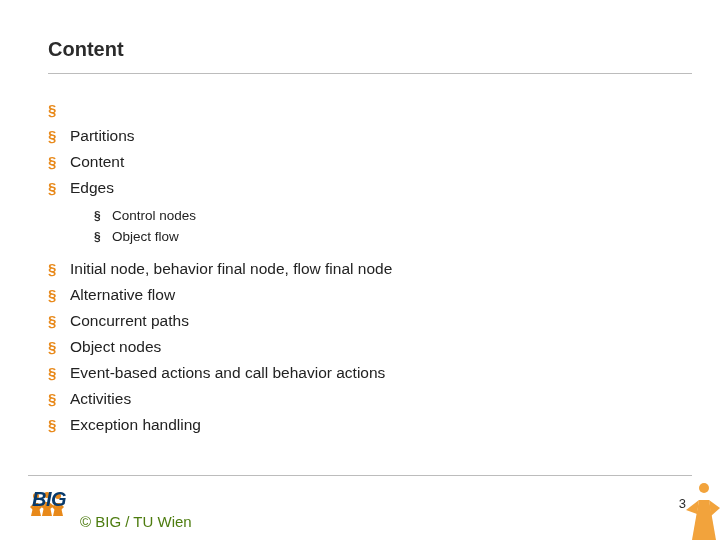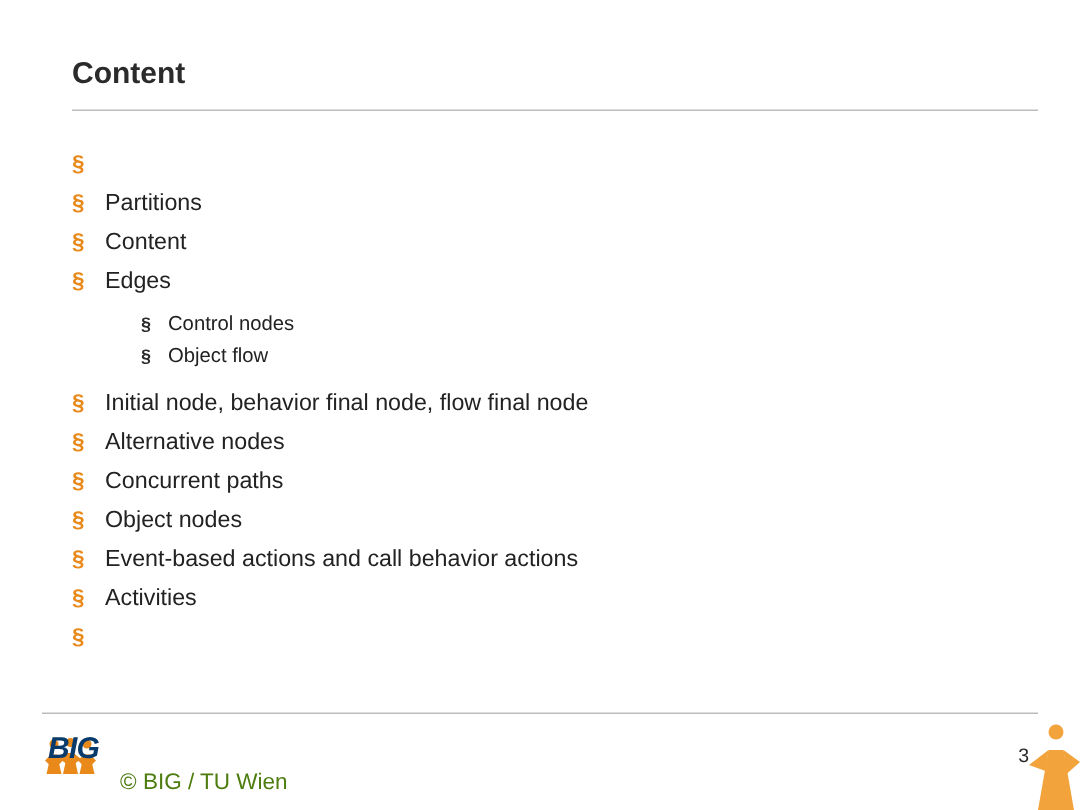"Alternative nodes" span { text: nodes -> flow }
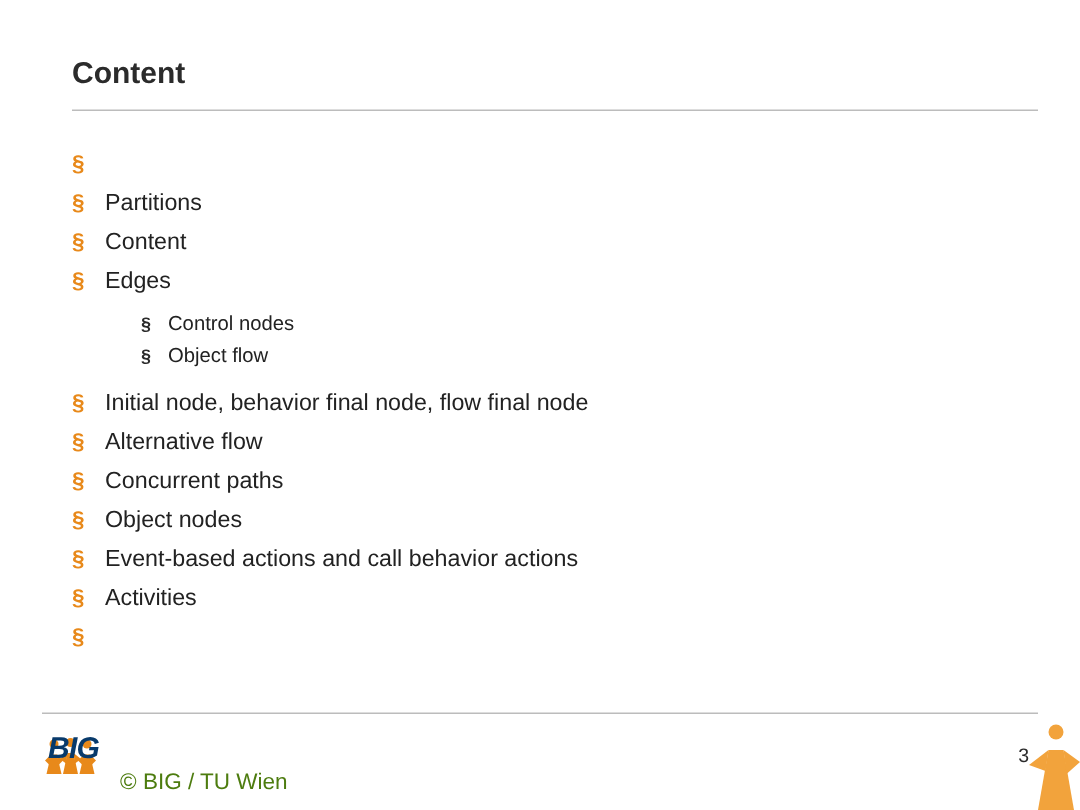"Exception handling" span { html: none -> <span>Exception handling</span> }
